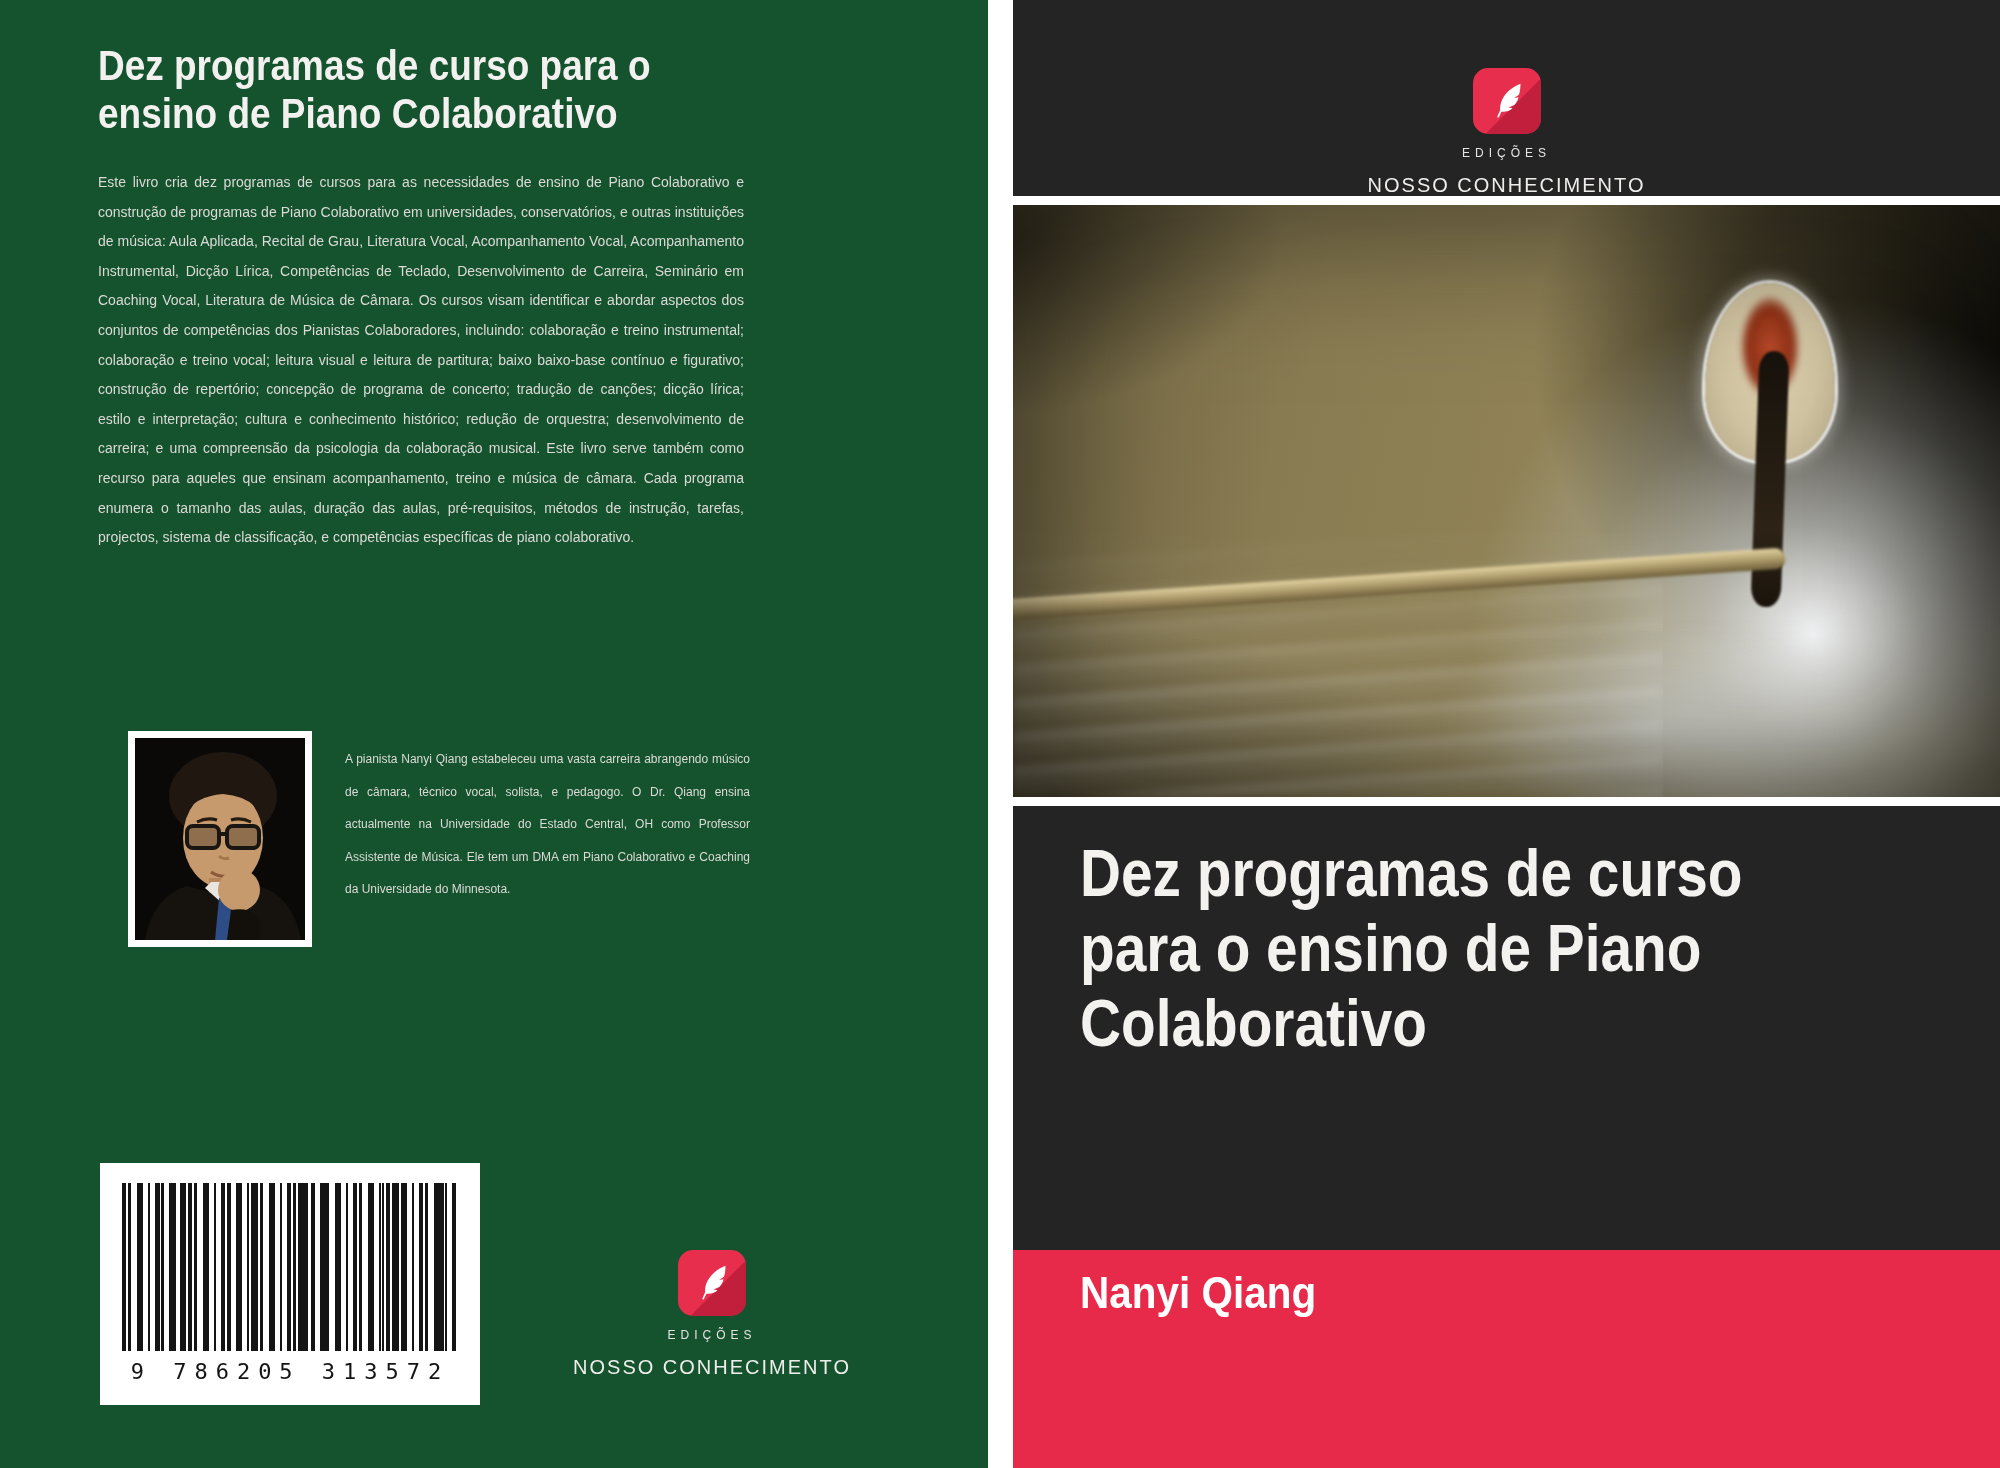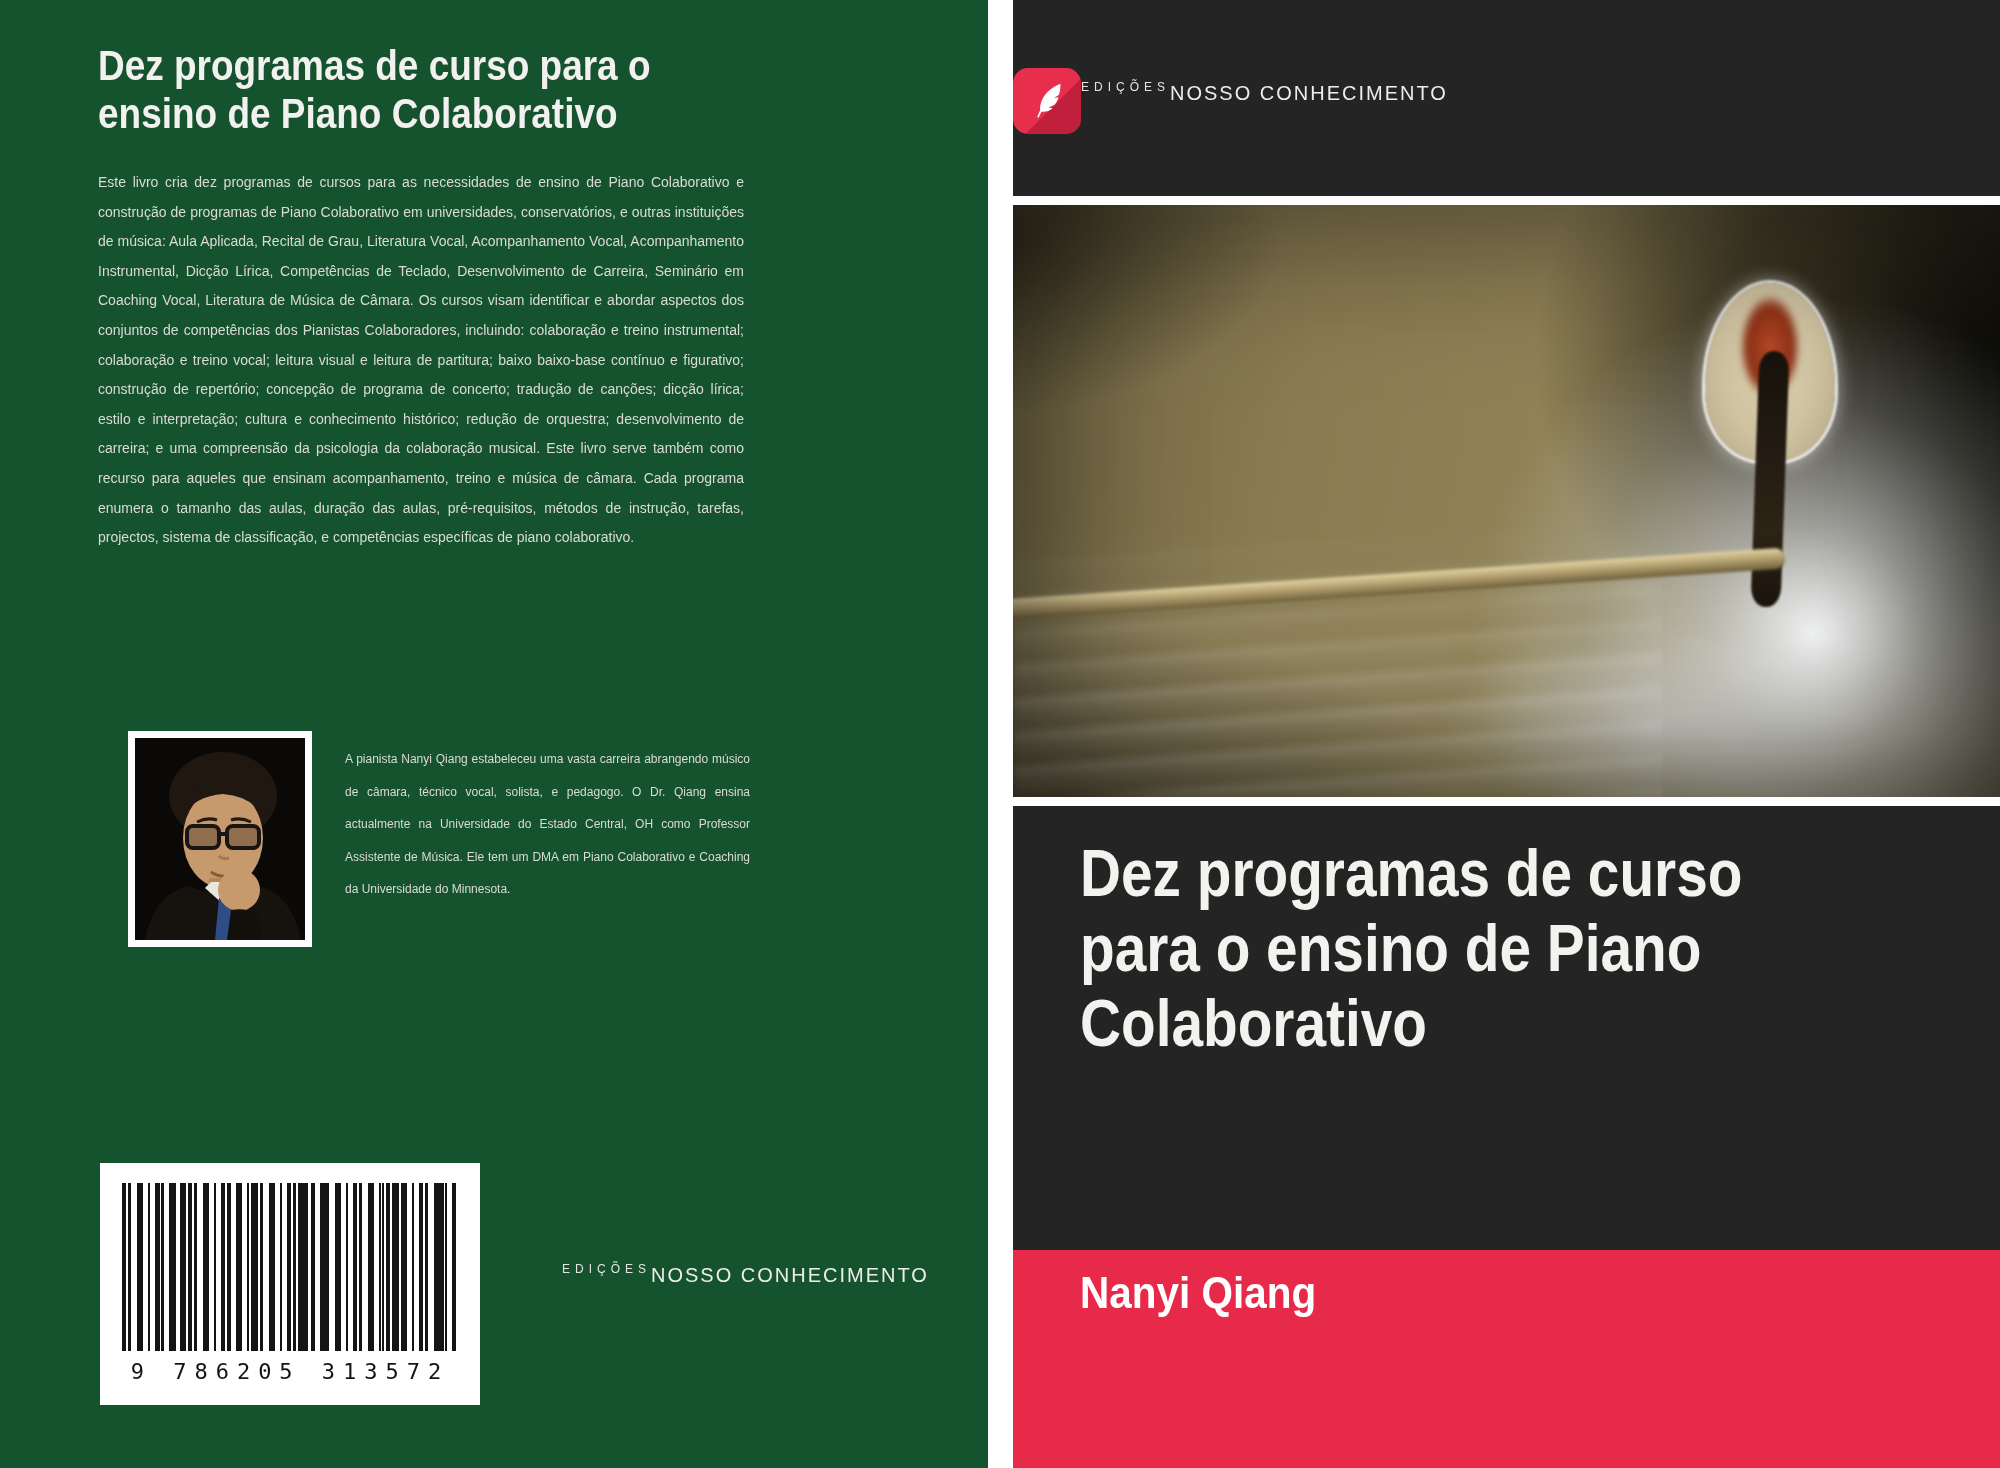"EDIÇÕES" .pub { align-items: flex-start -> center; flex-direction: row -> column }
